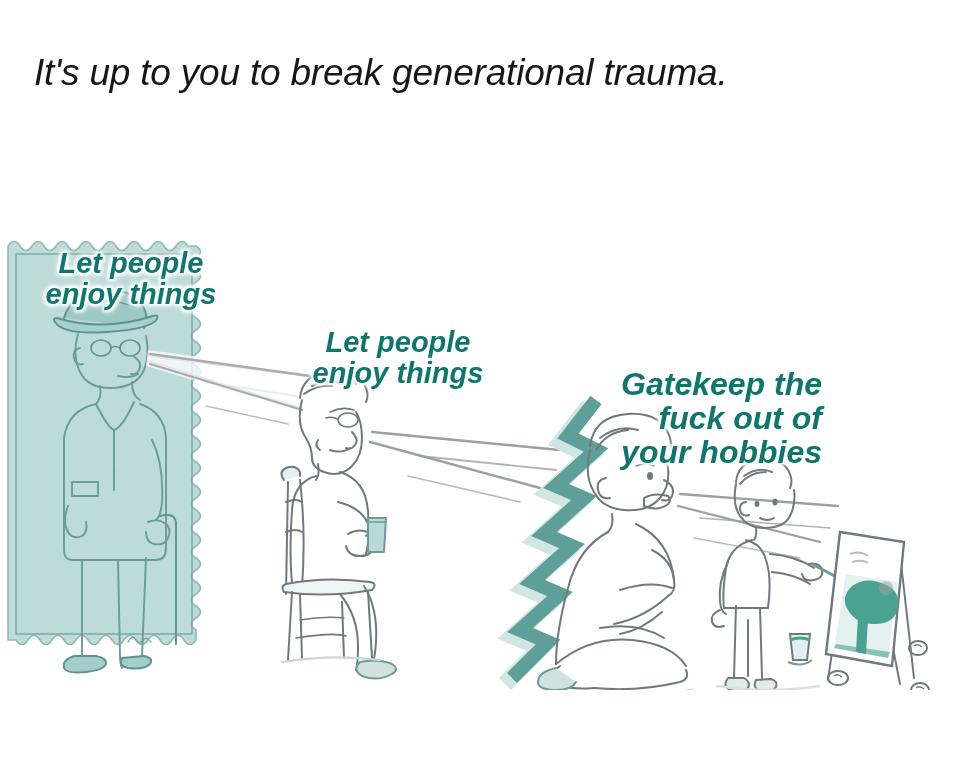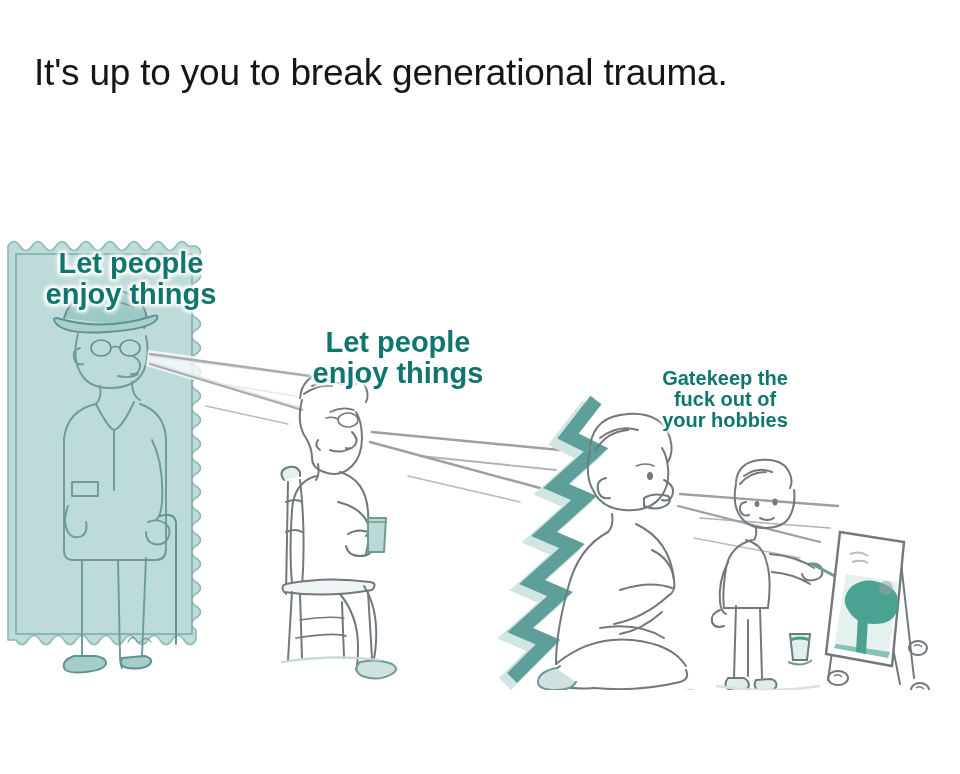"It's up to you to" #meme { font-style: none -> italic }
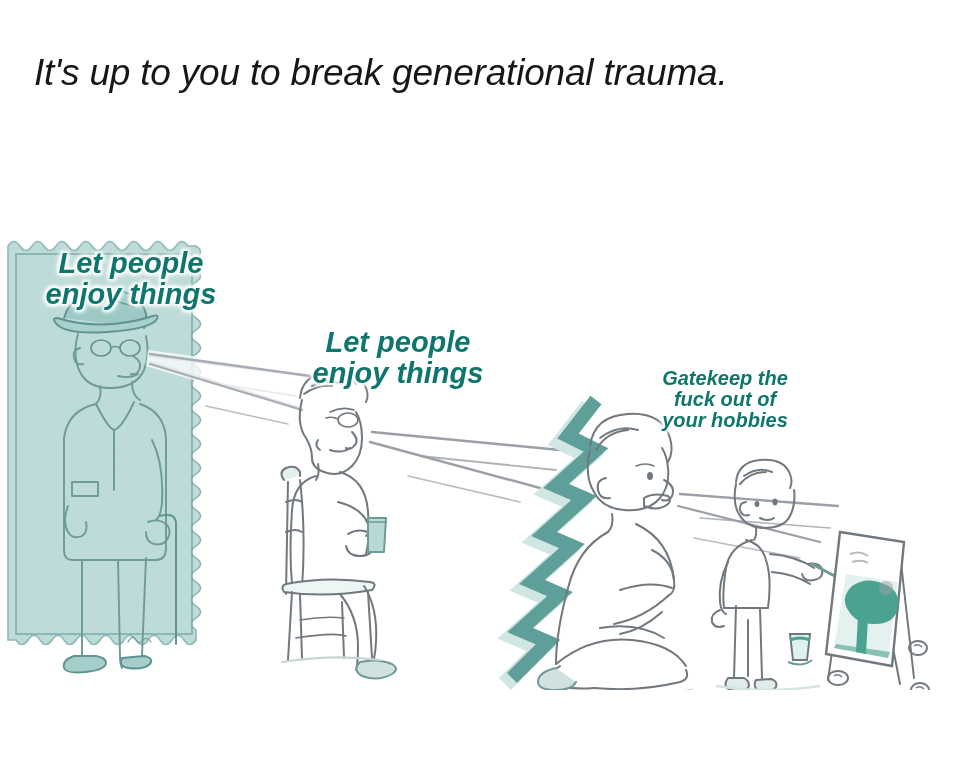"Gatekeep the" #caption-3 { font-size: 20px -> 32px; left: 600px -> 572px; text-align: none -> right }
